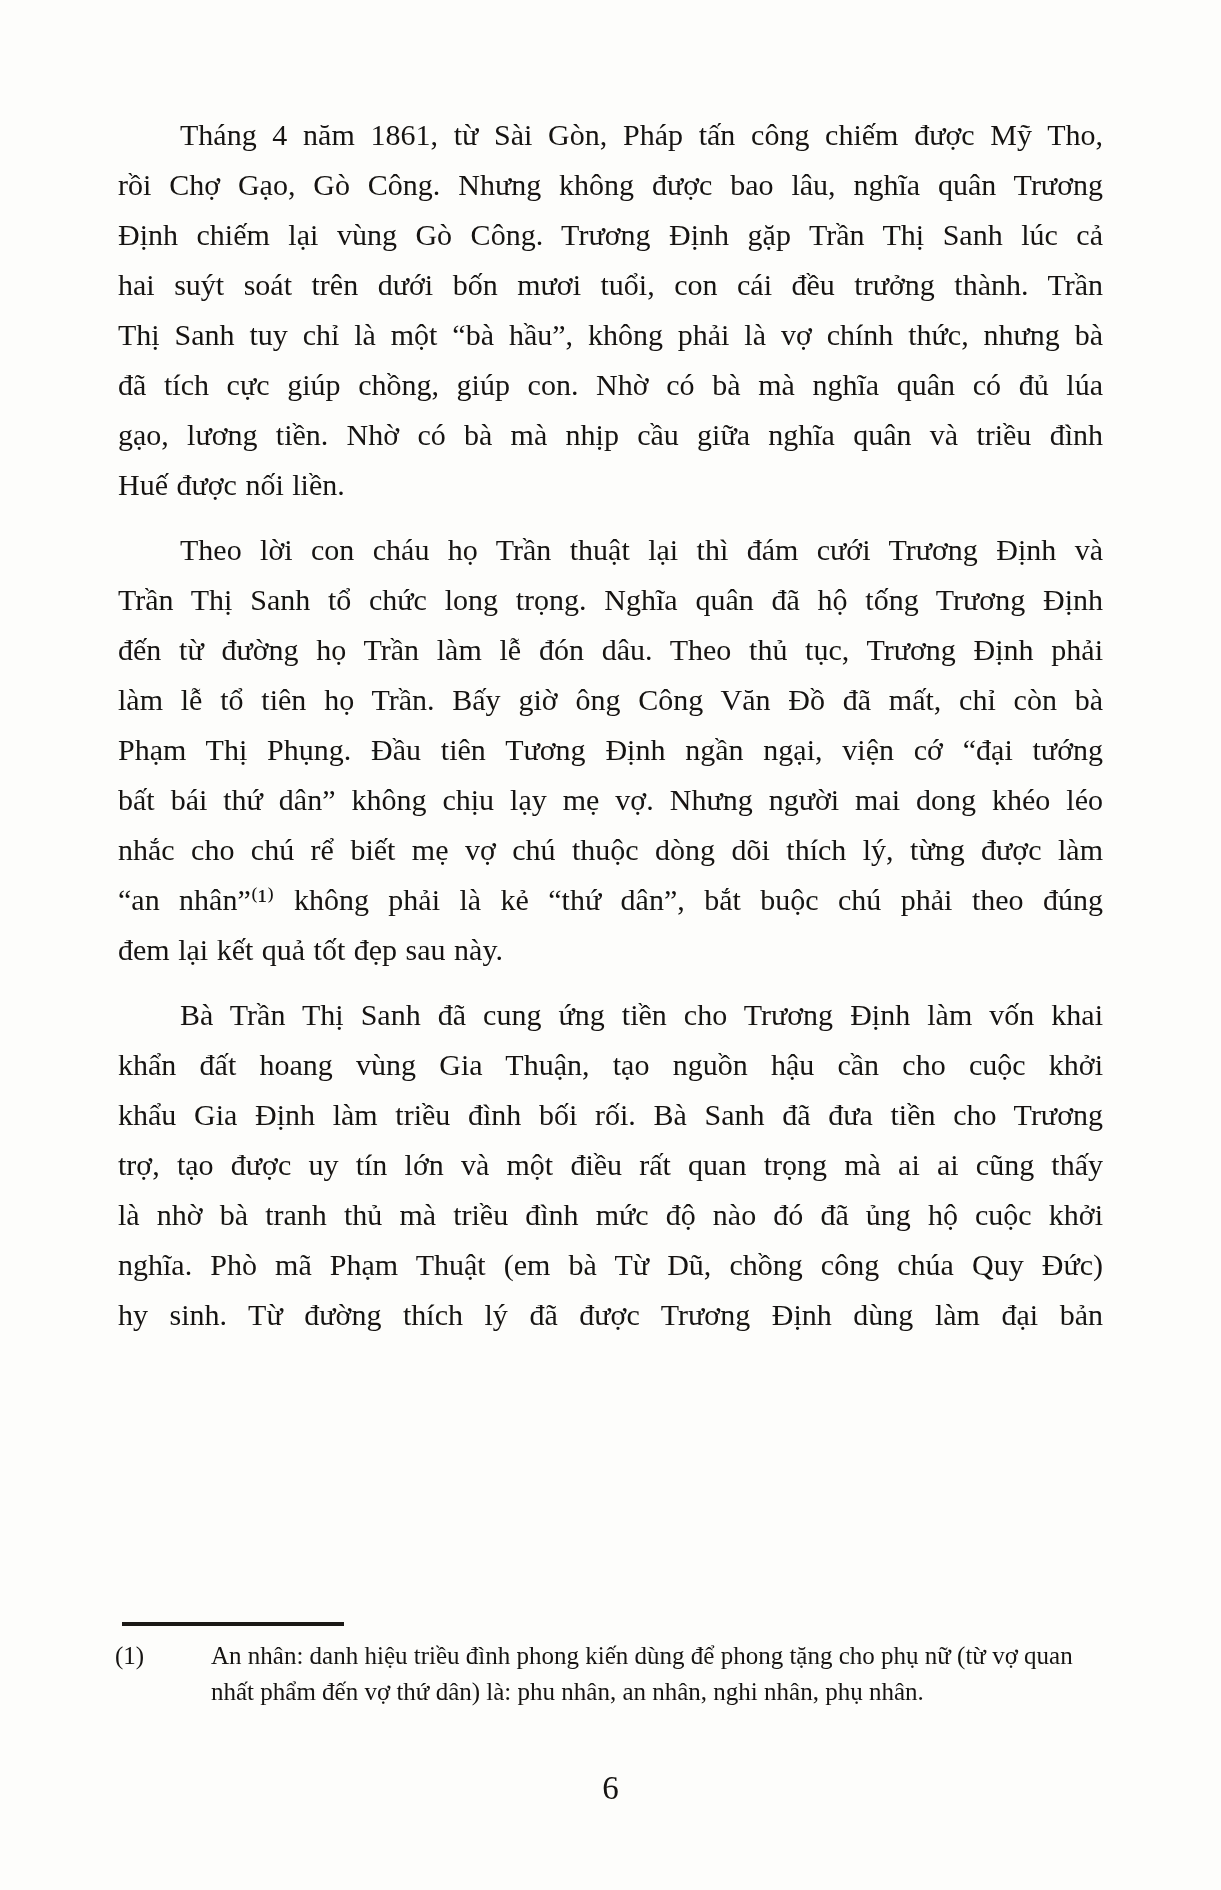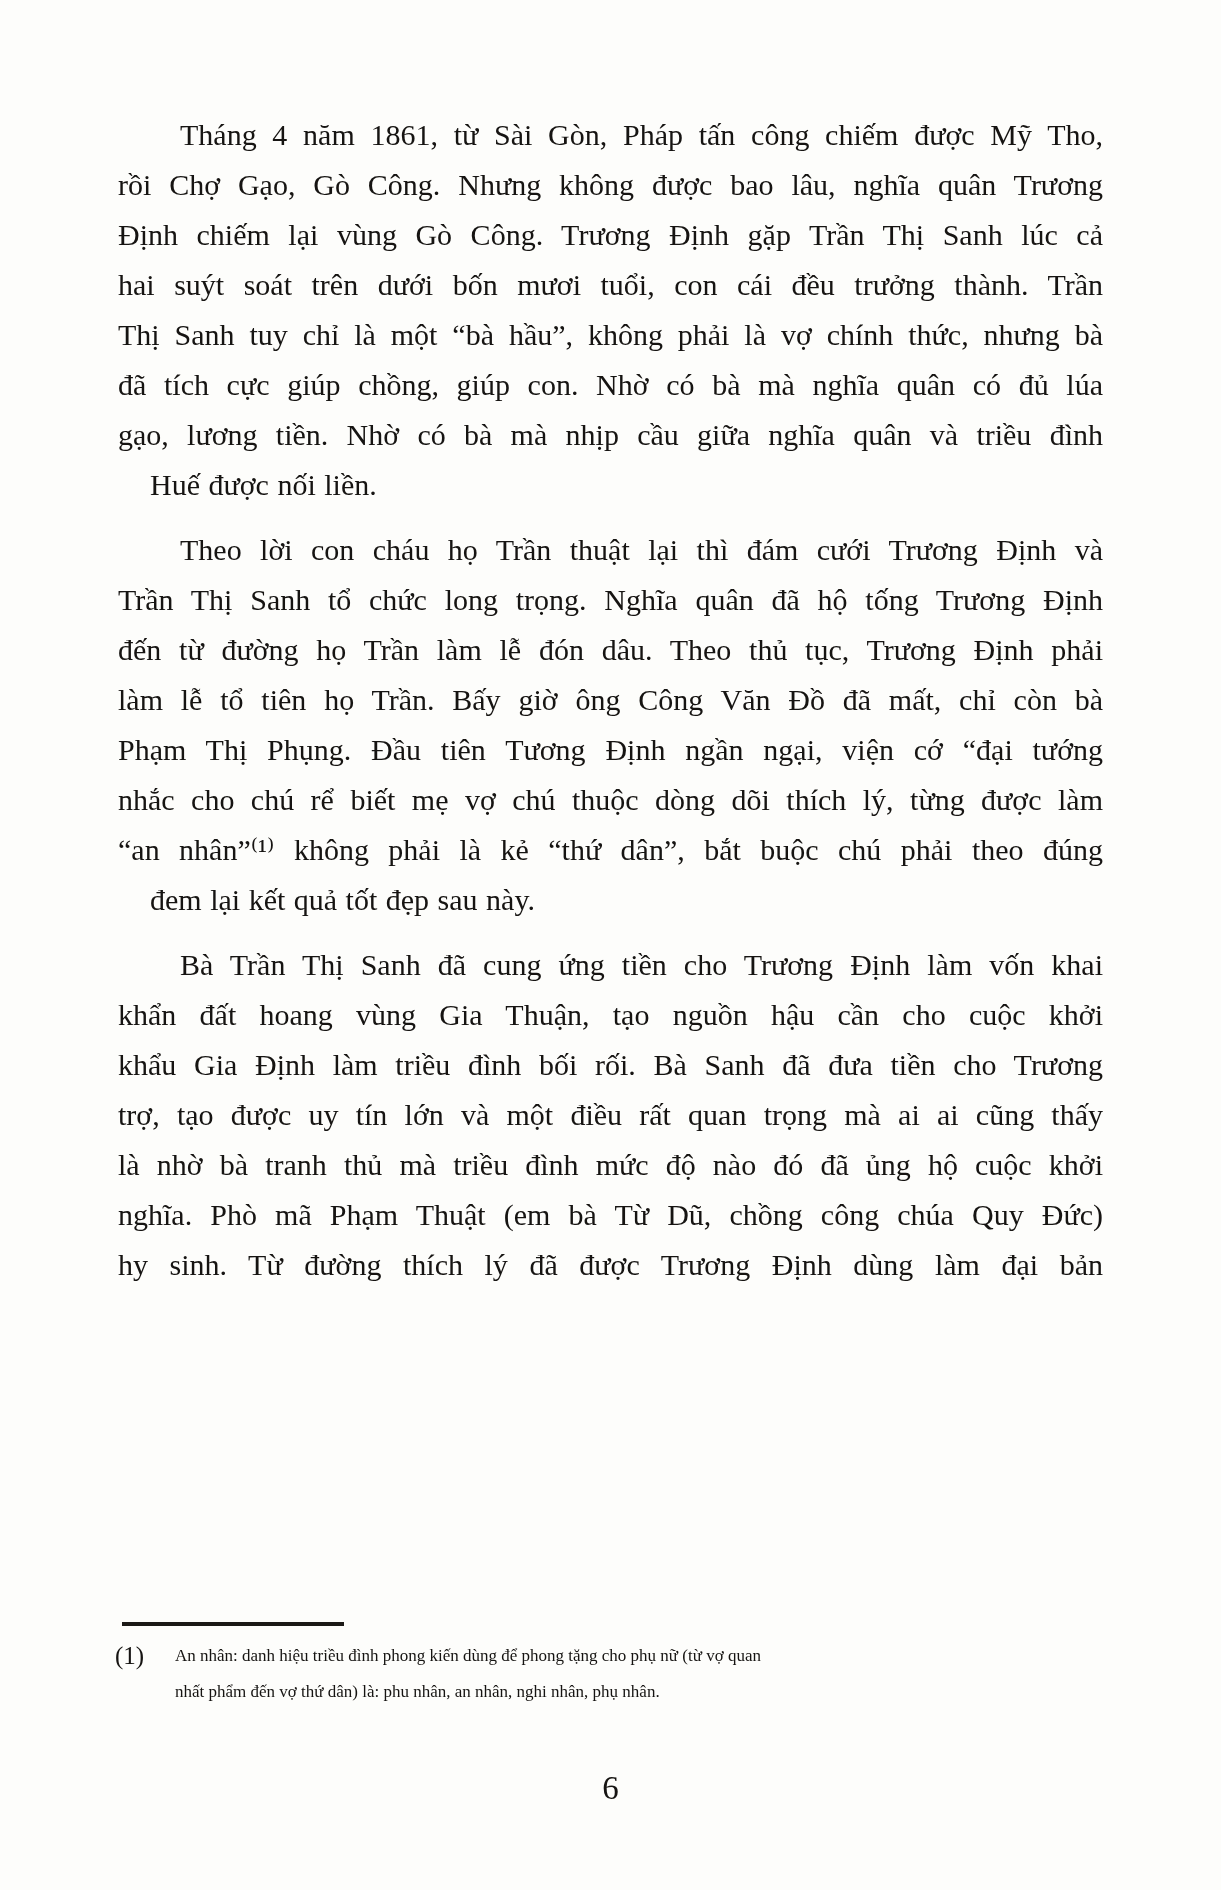"Huế được nối liền." .line.endpara { margin-left: 32px -> none }
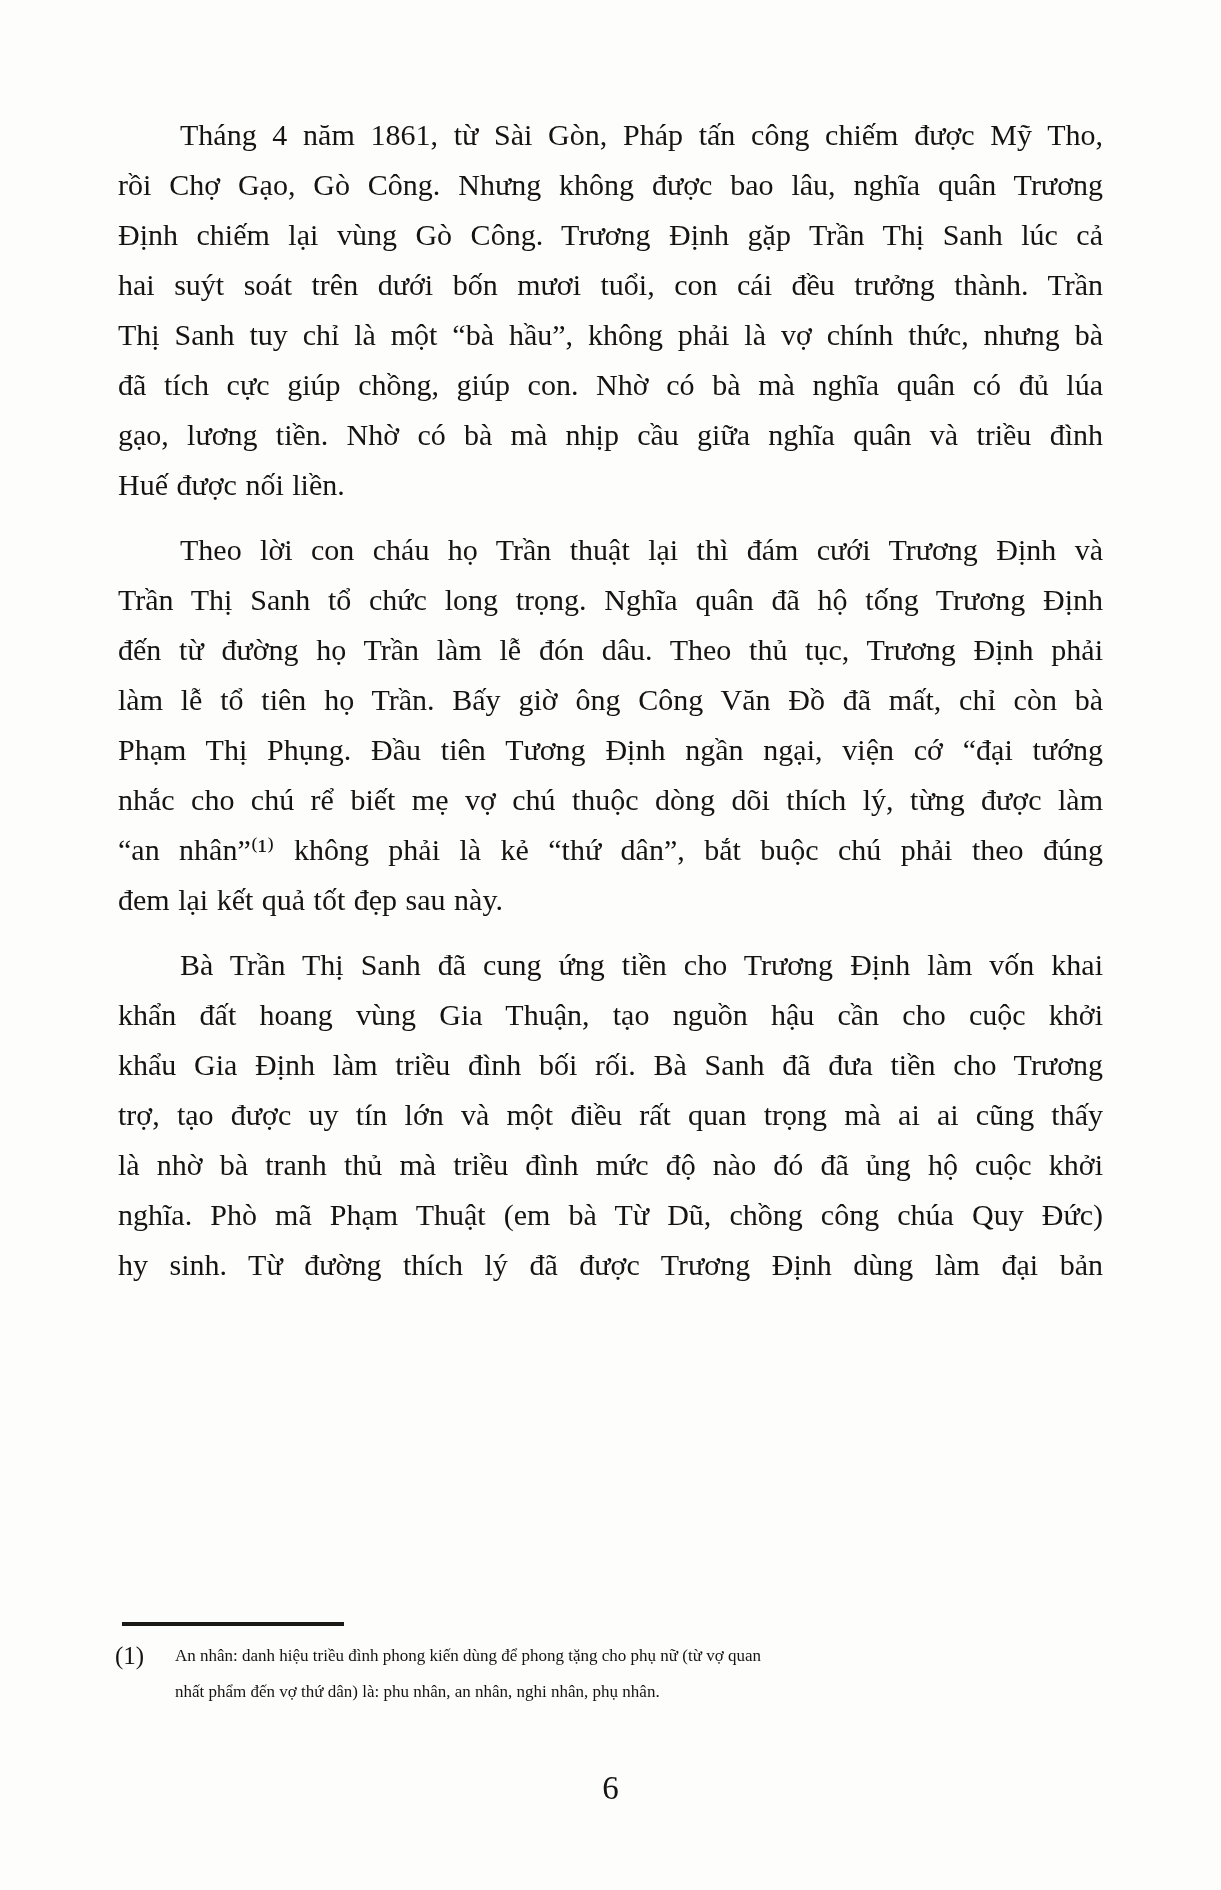"bất bái thứ dân” không" div.line { html: none -> <div>bất bái thứ dân” không chịu lạy mẹ vợ. Nhưng người mai dong khéo léo</div> }
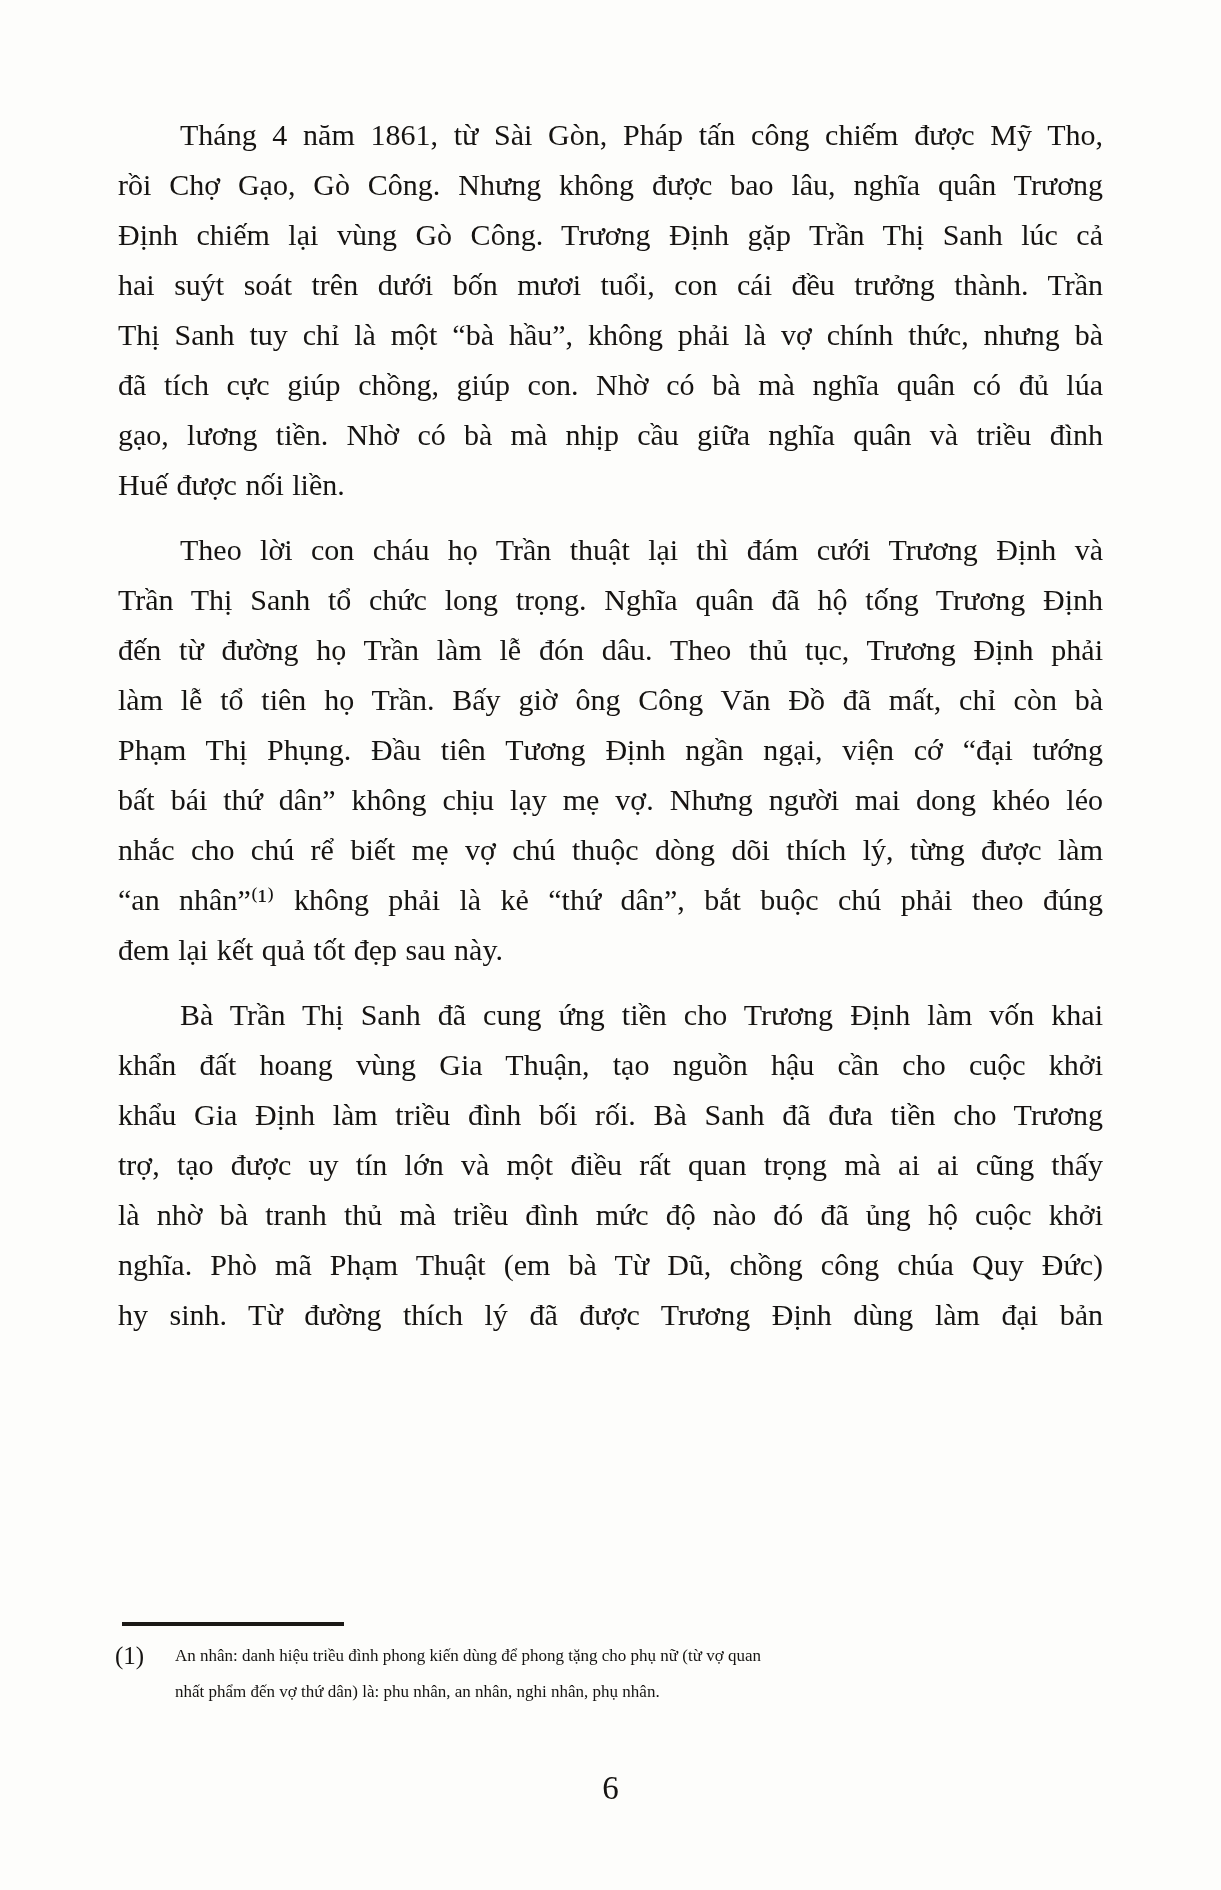"An nhân: danh hiệu triều" .fn-line { font-size: 17px -> 25px; margin-left: none -> 36px }
